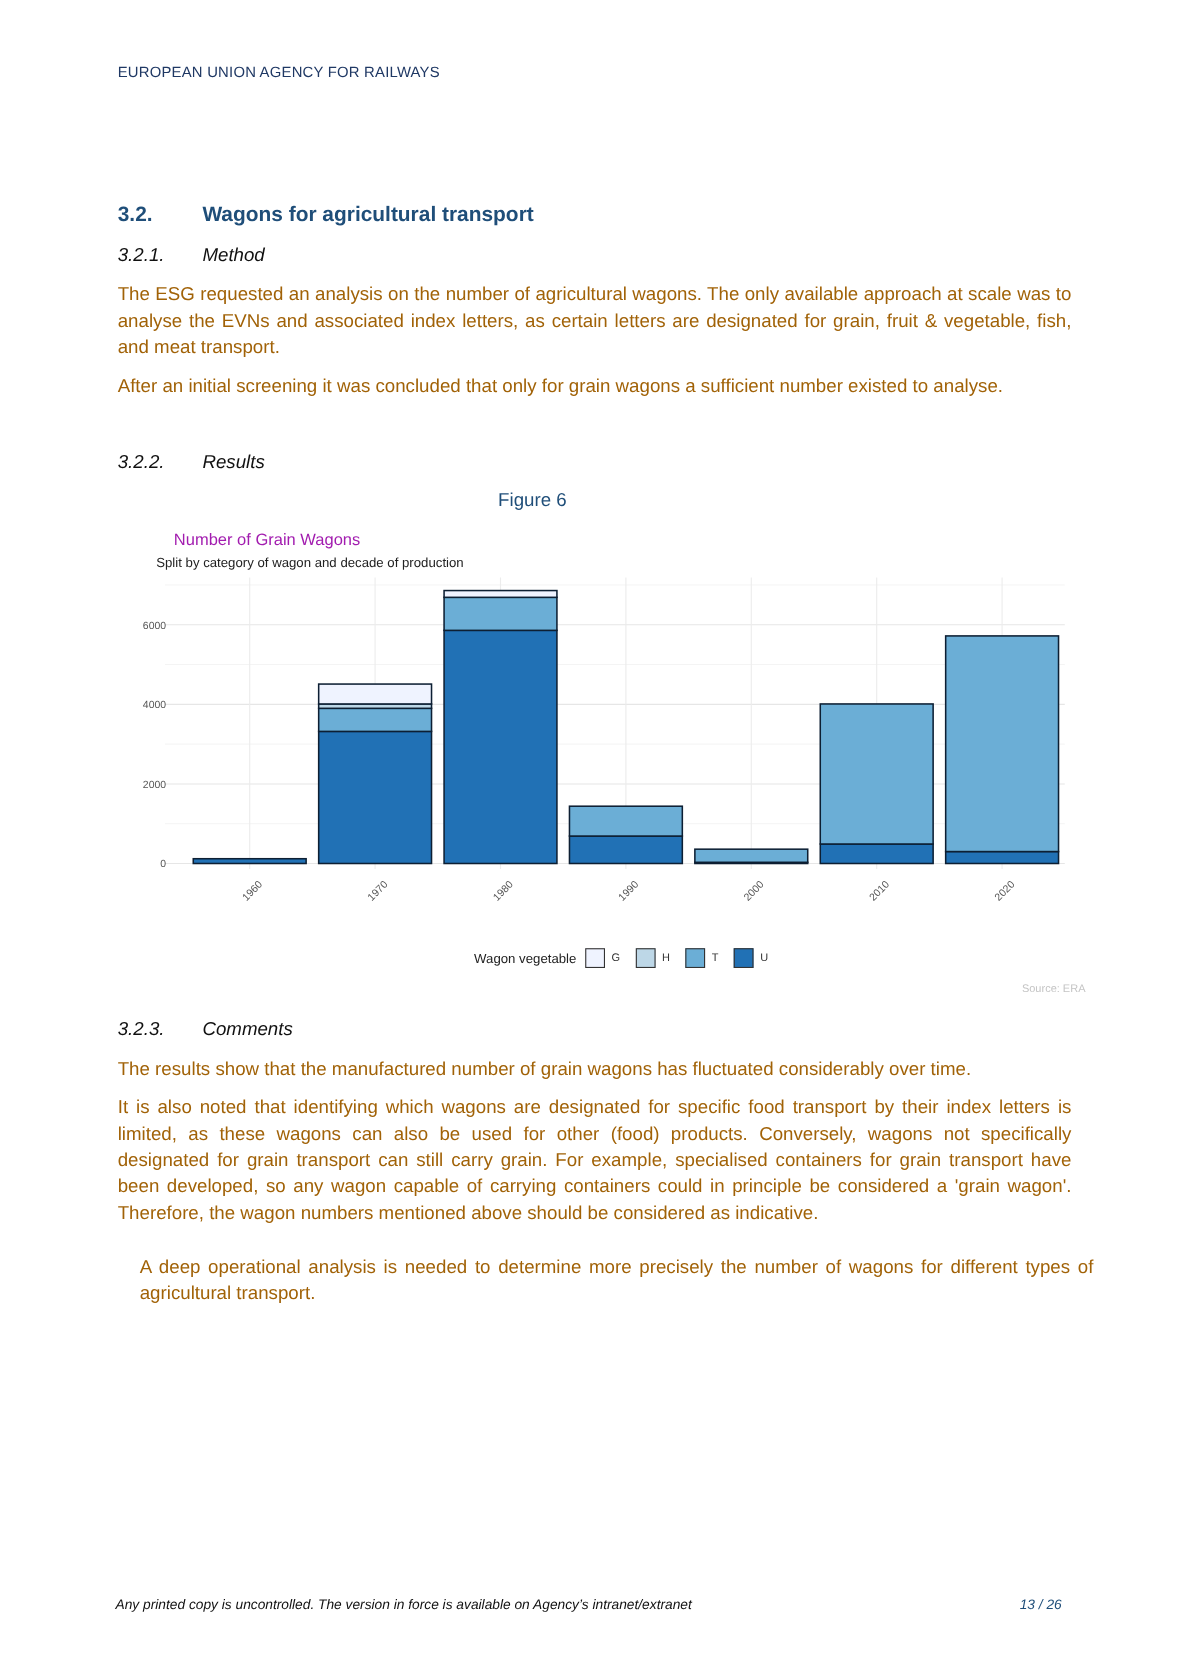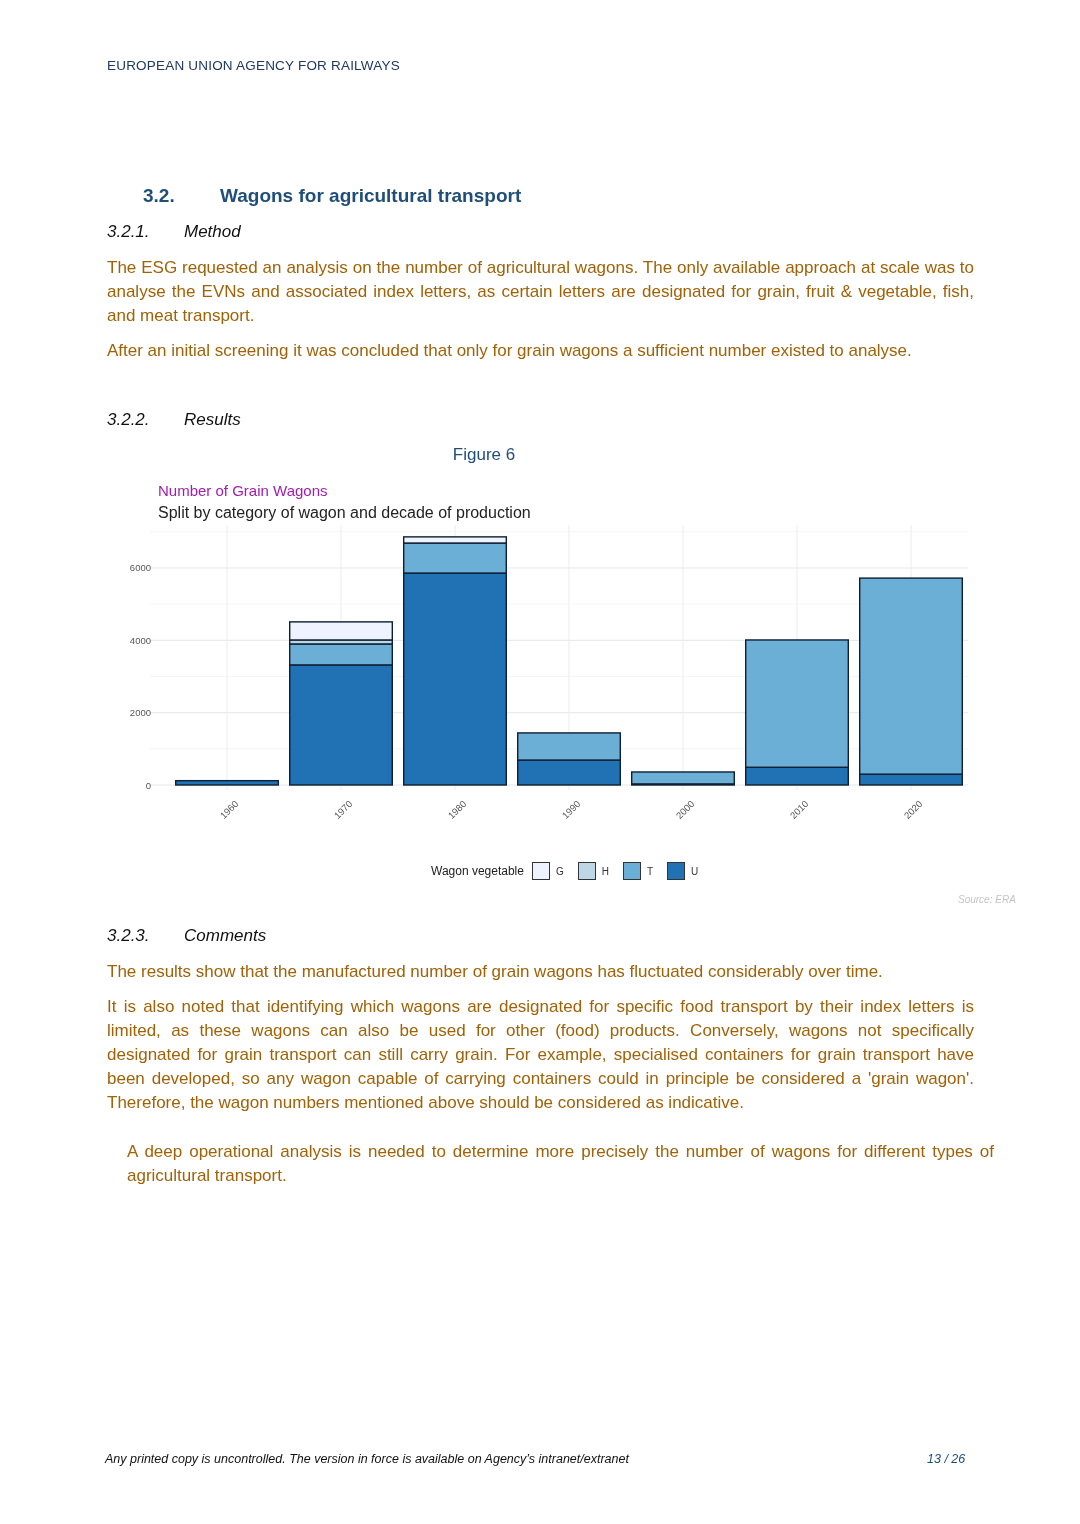"3.2. Wagons for agricultural transport" .h2 { margin-left: 36px -> none }
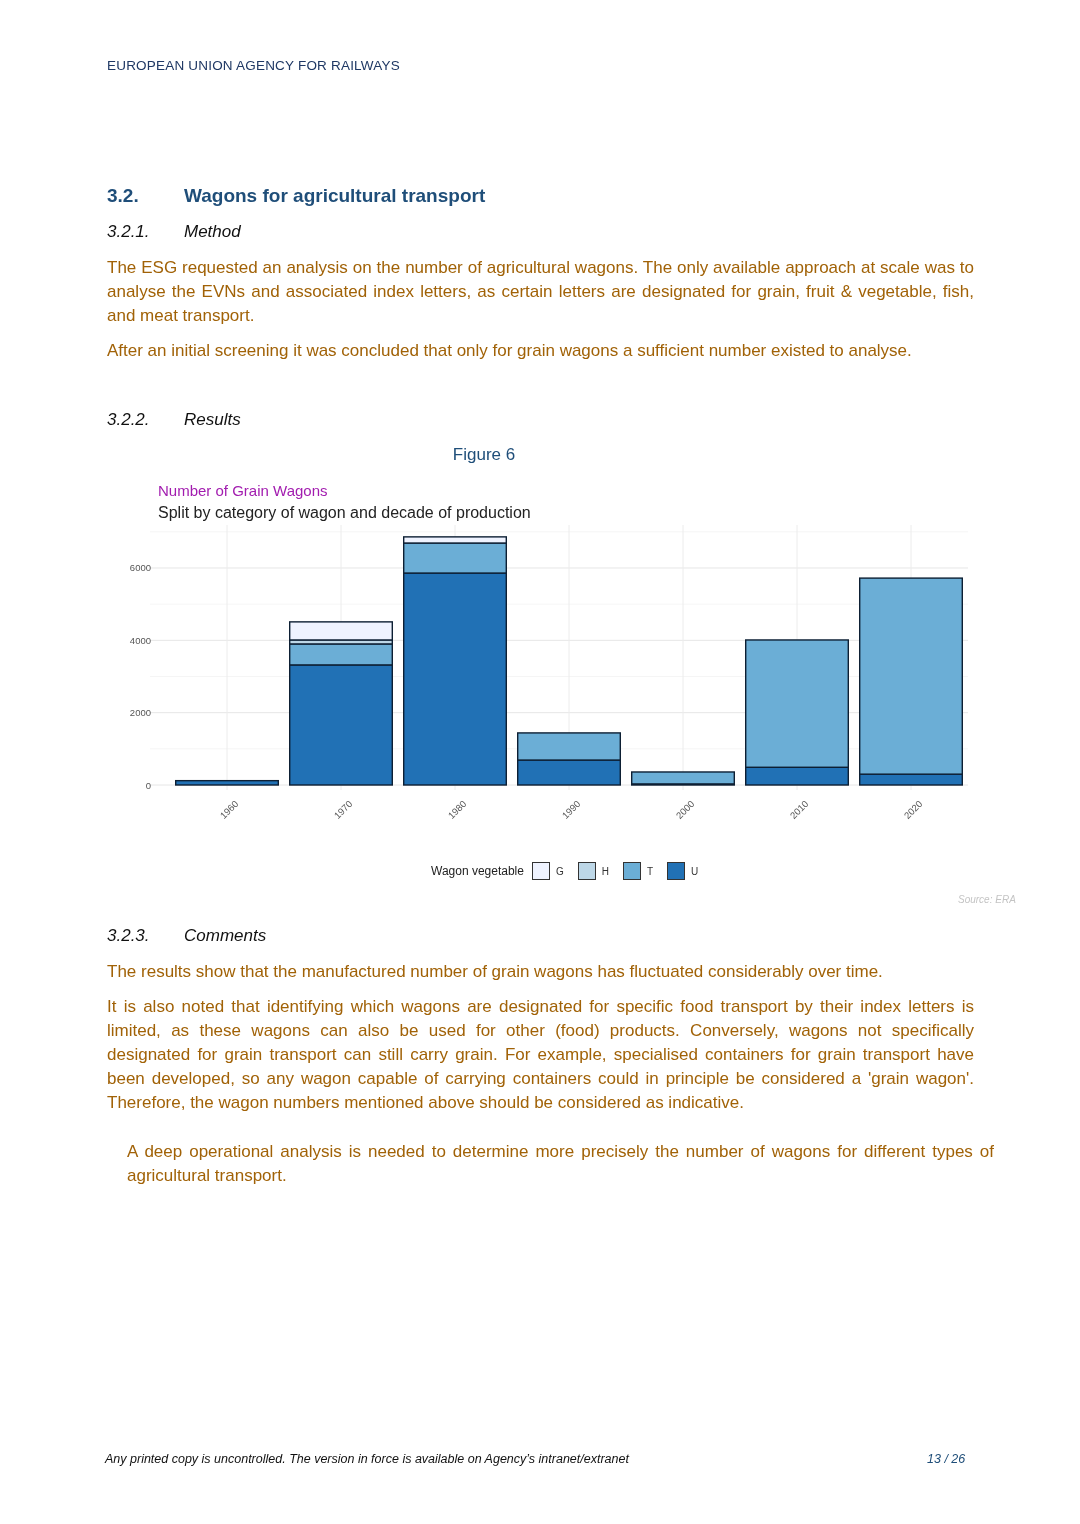"Split by category of wagon" .chart-subtitle { font-size: 16px -> 12px; left: 158px -> 142px }
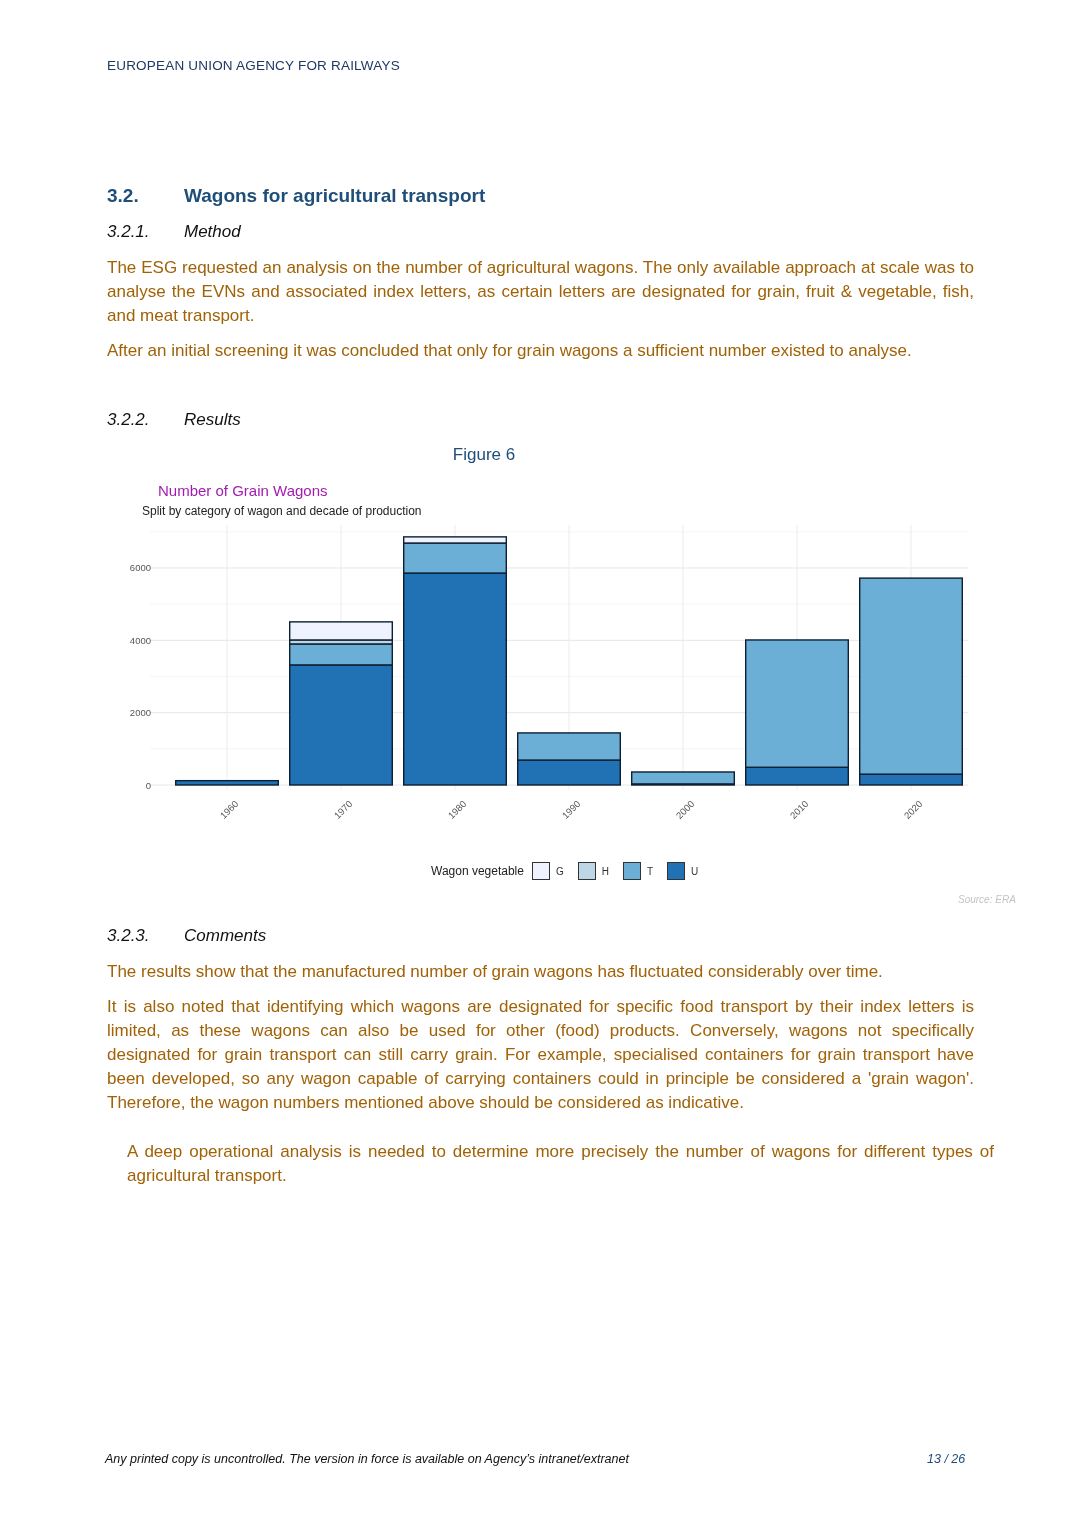"Source: ERA" .source { font-style: italic -> none; left: 958px -> 929px }
